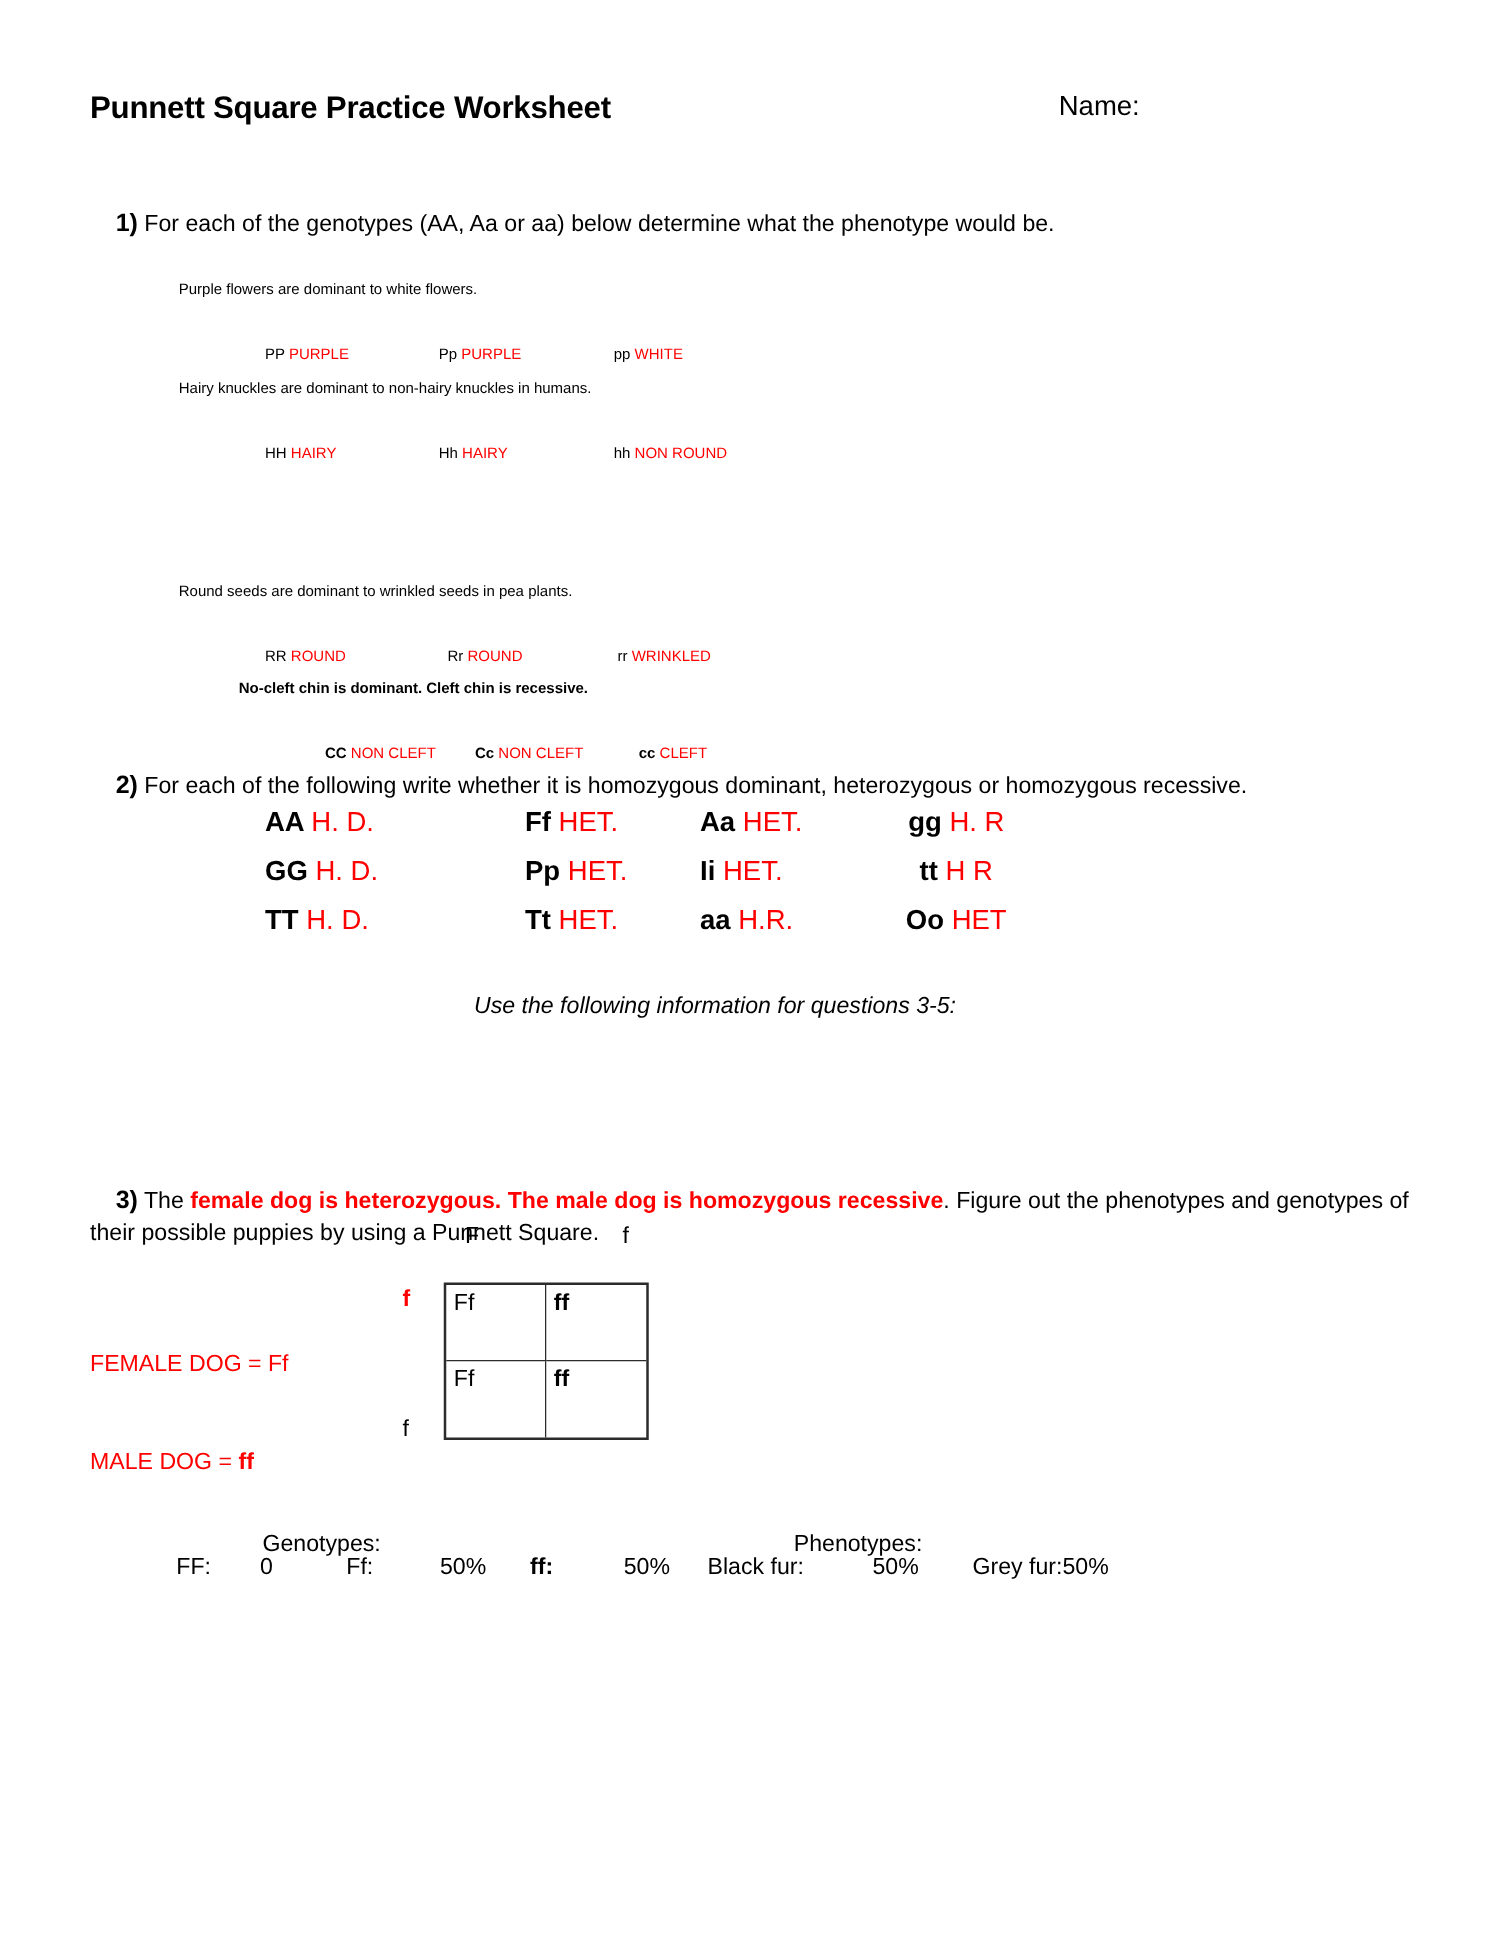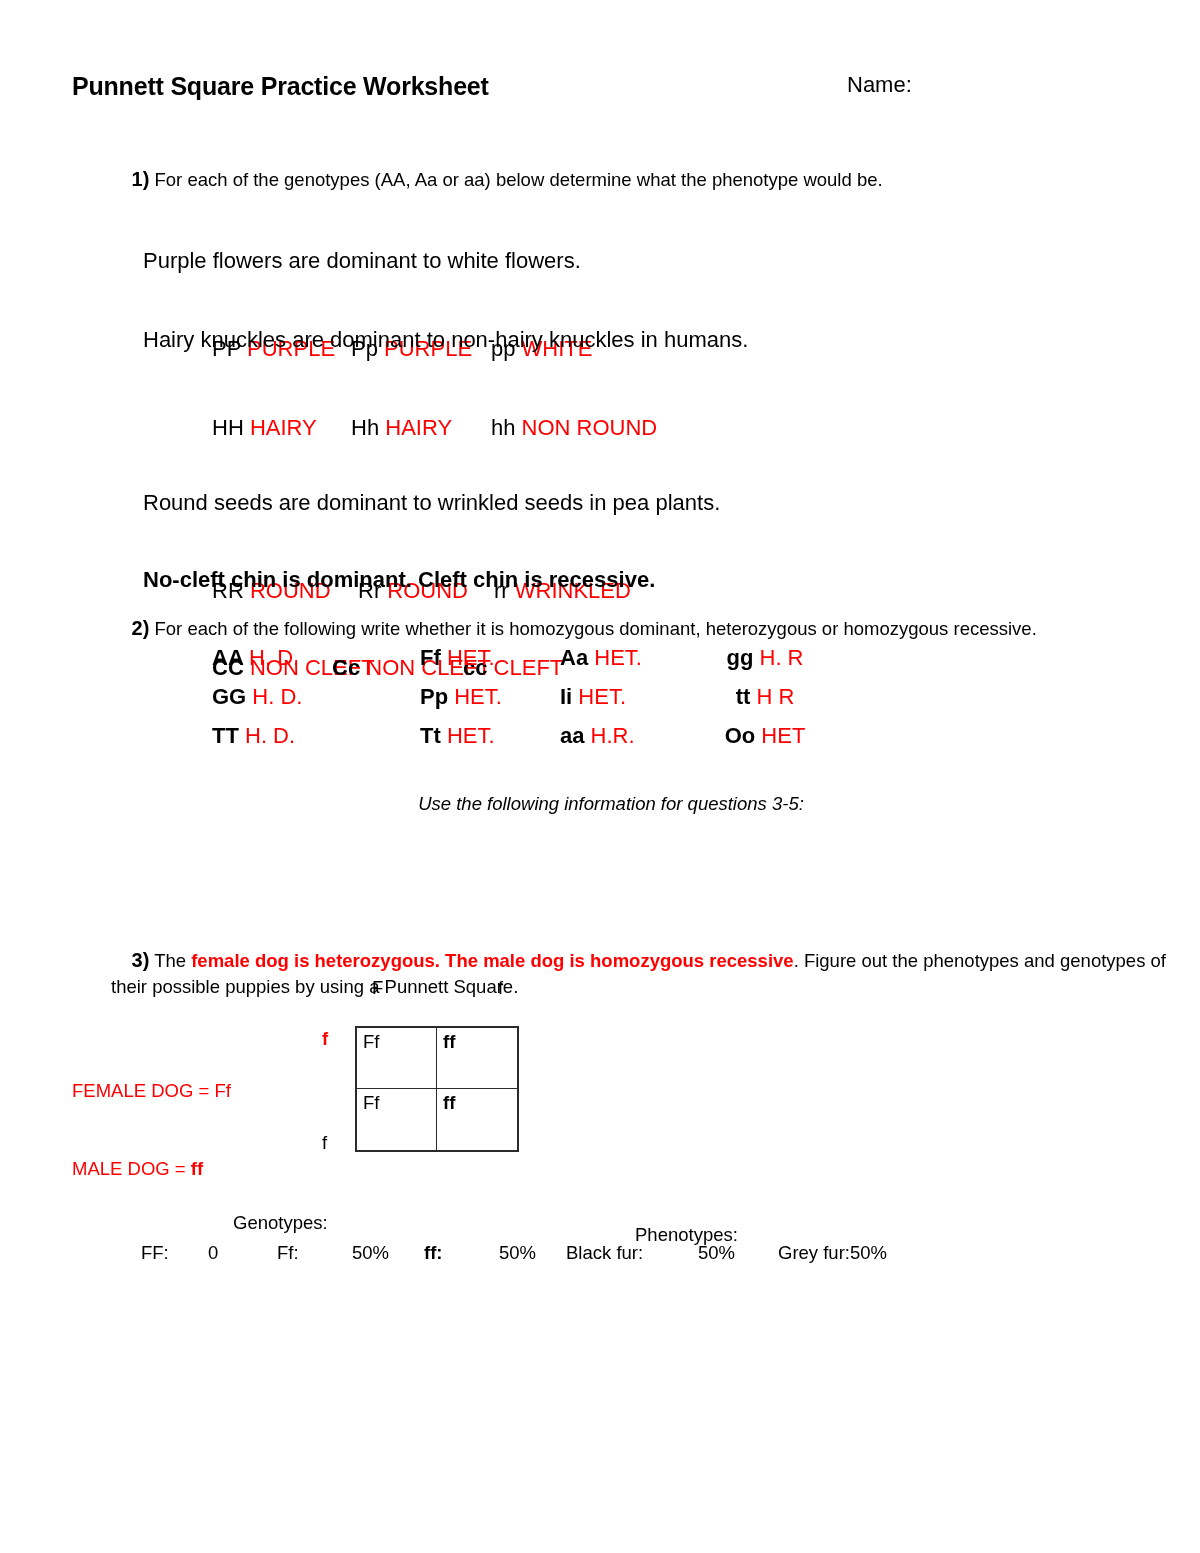"1) For each of the" .q { margin-left: 39px -> none }
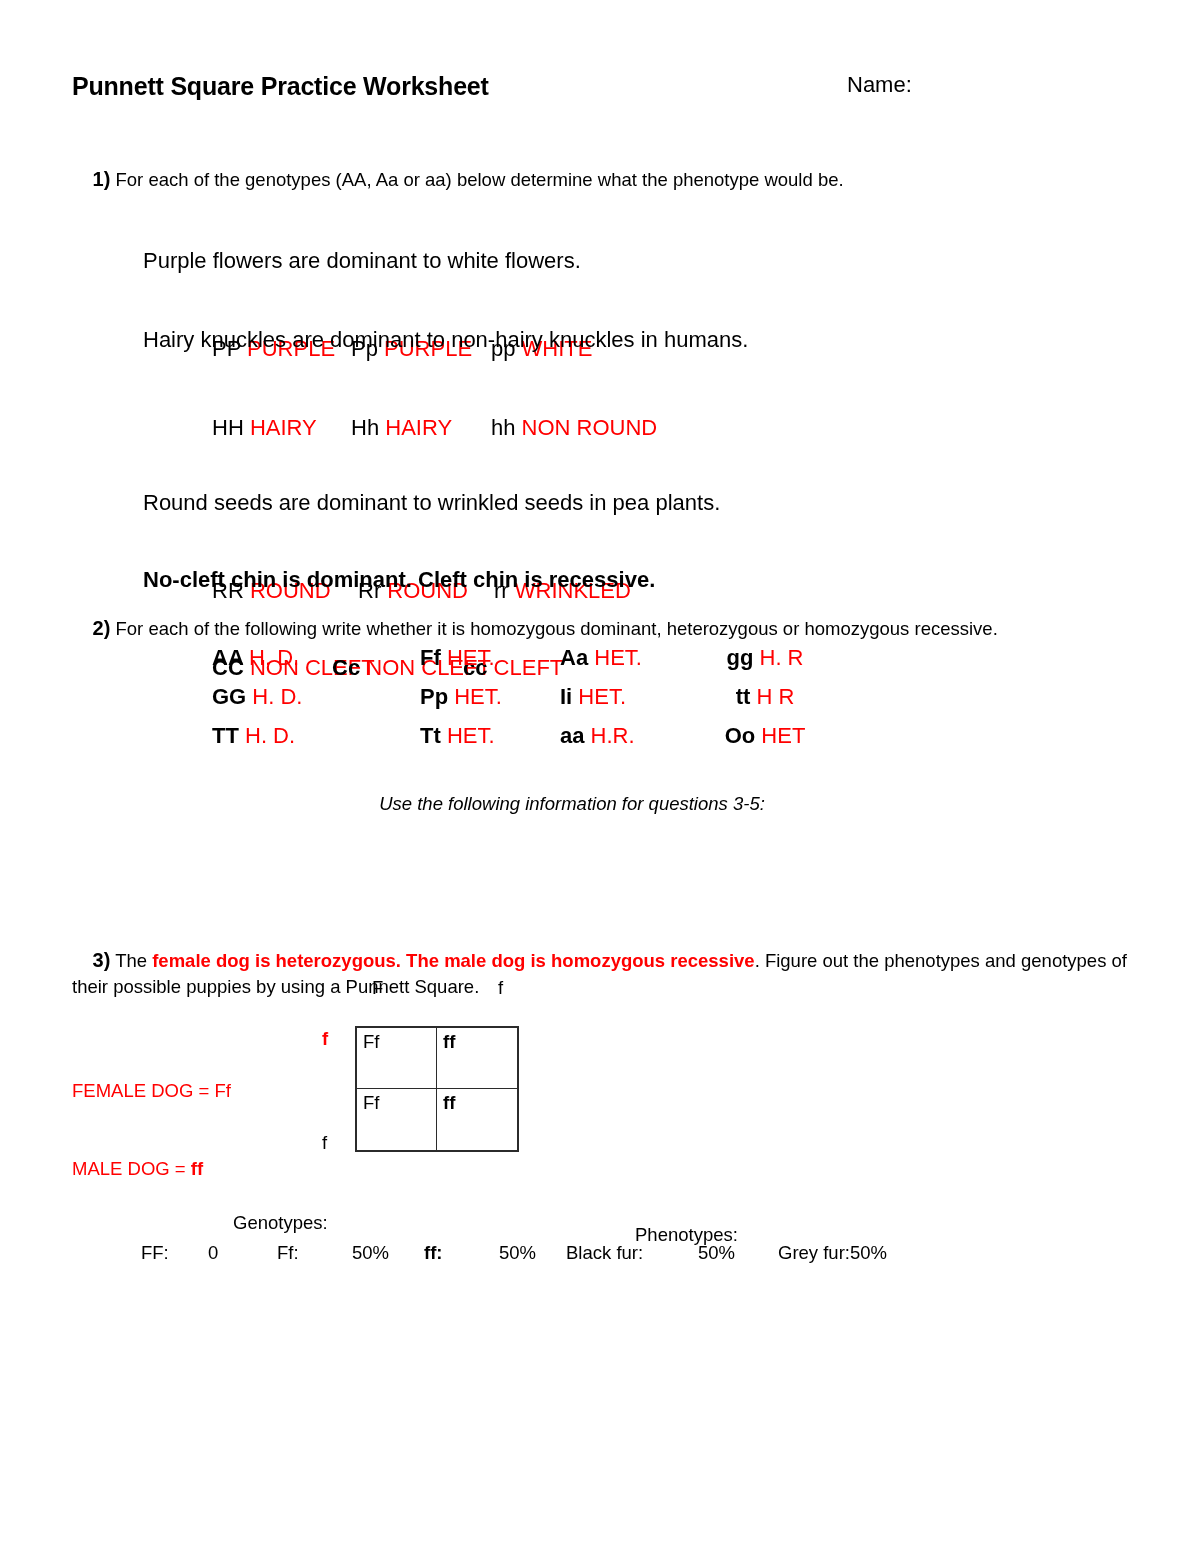"Purple flowers are dominant to" .trait { font-size: 22px -> 12px }
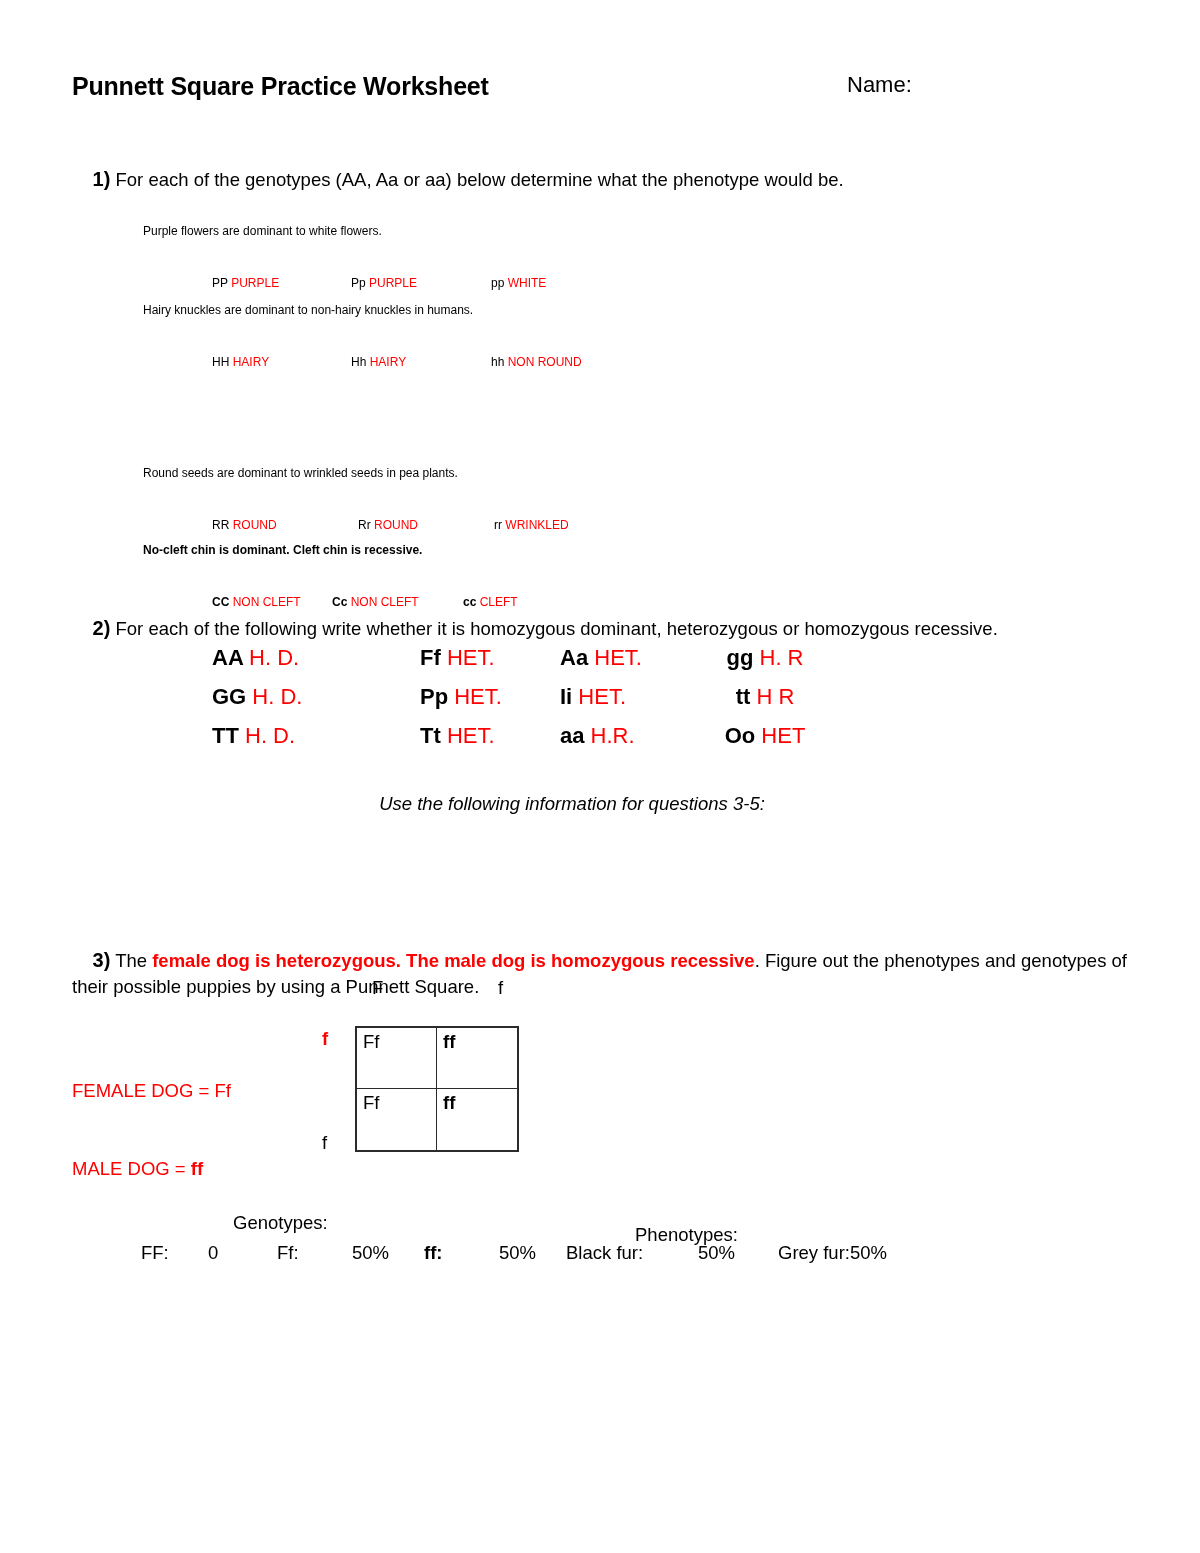"No-cleft chin is dominant. Cleft" div.trait { margin-left: none -> 48px }
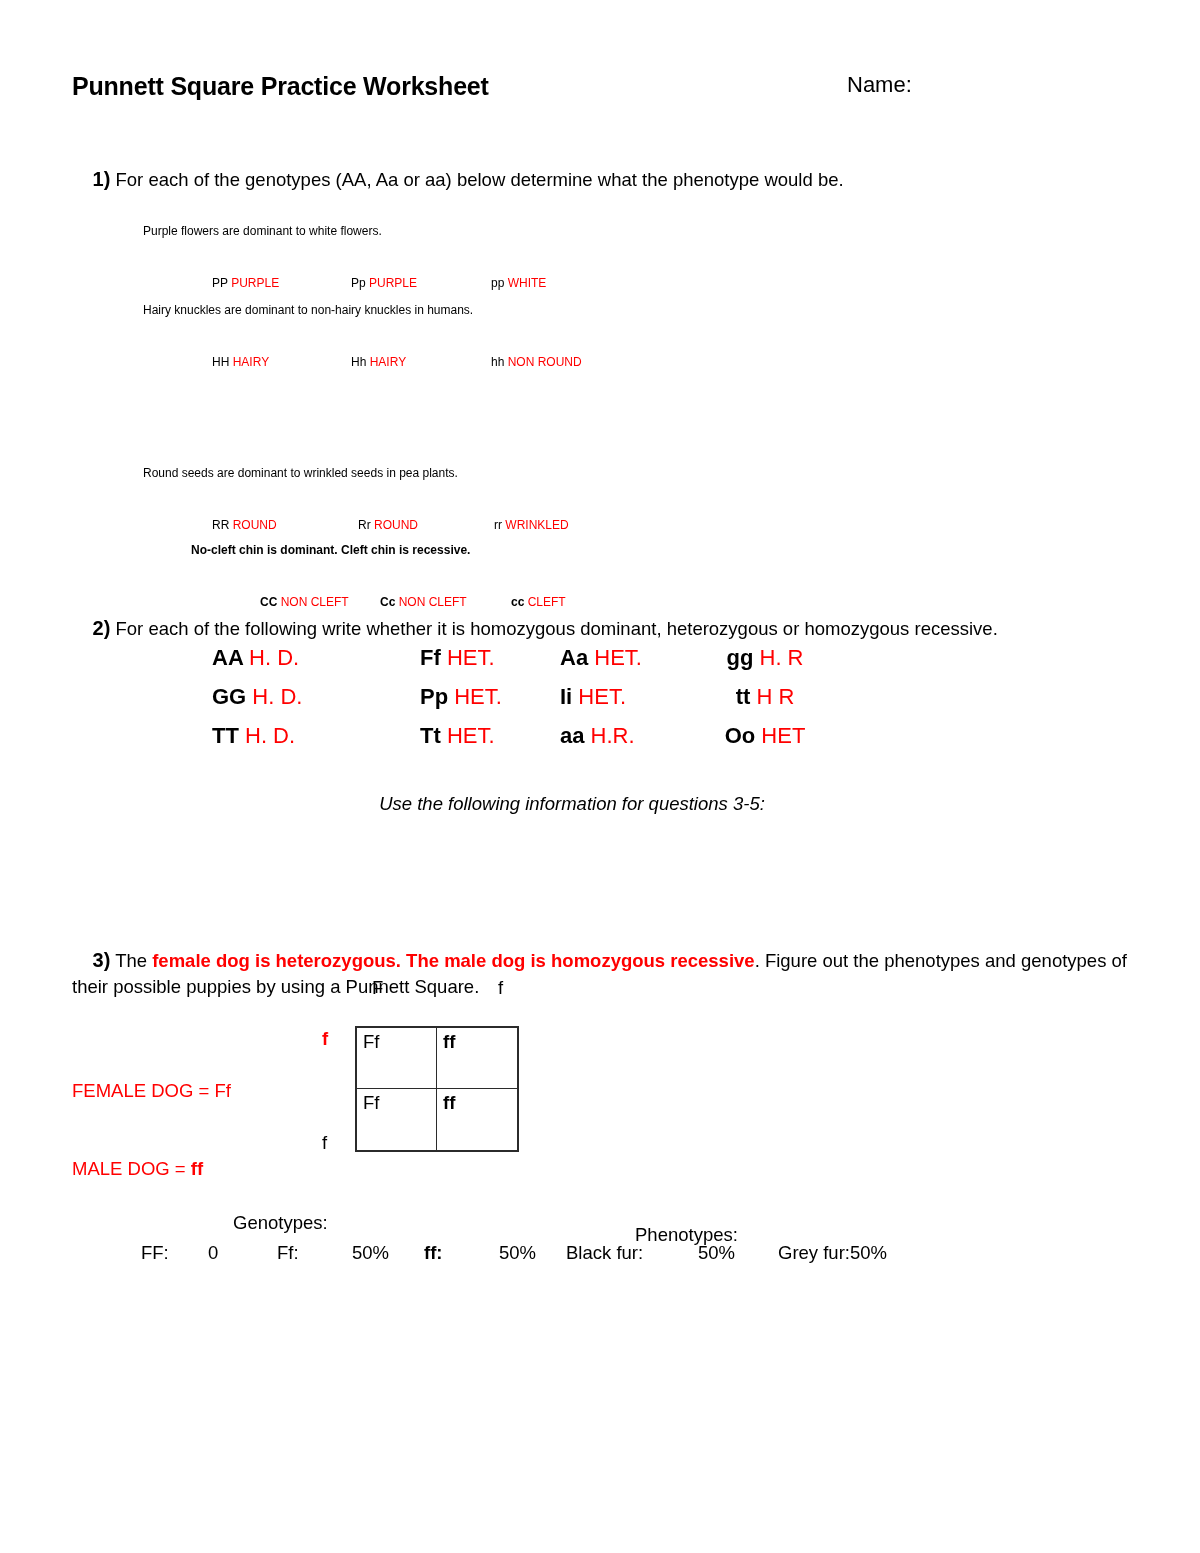"Genotypes:" .res-head.geno { margin-left: 23px -> none; top: 0 -> 12px }
